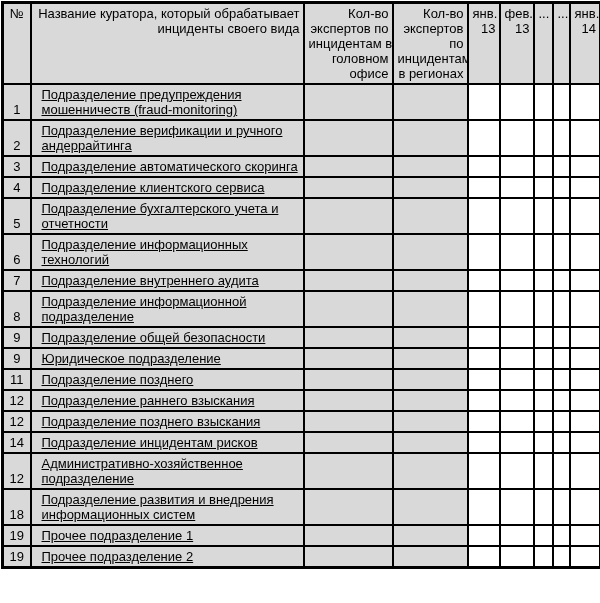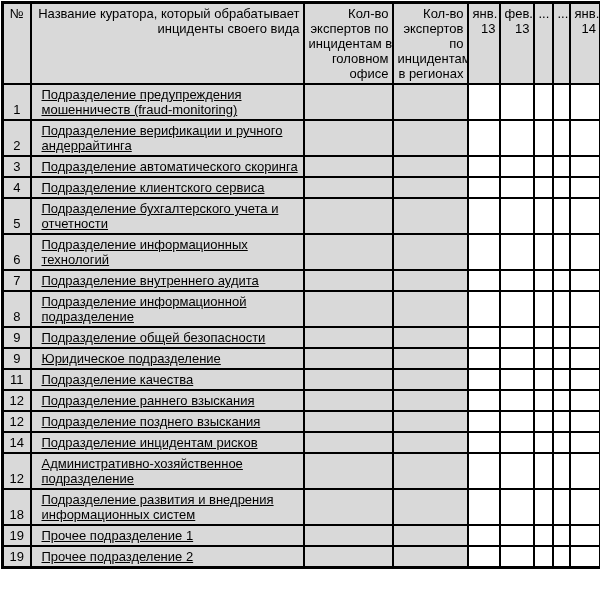"Подразделение качества" td.cell-label { text: качества -> позднего }
